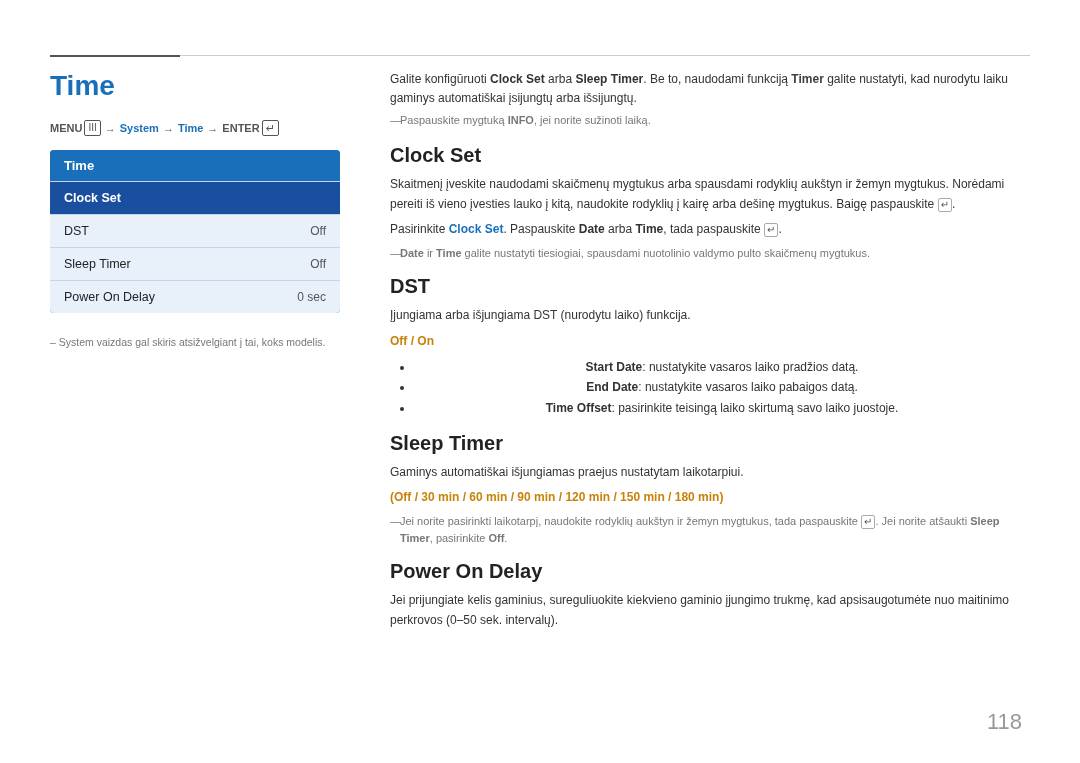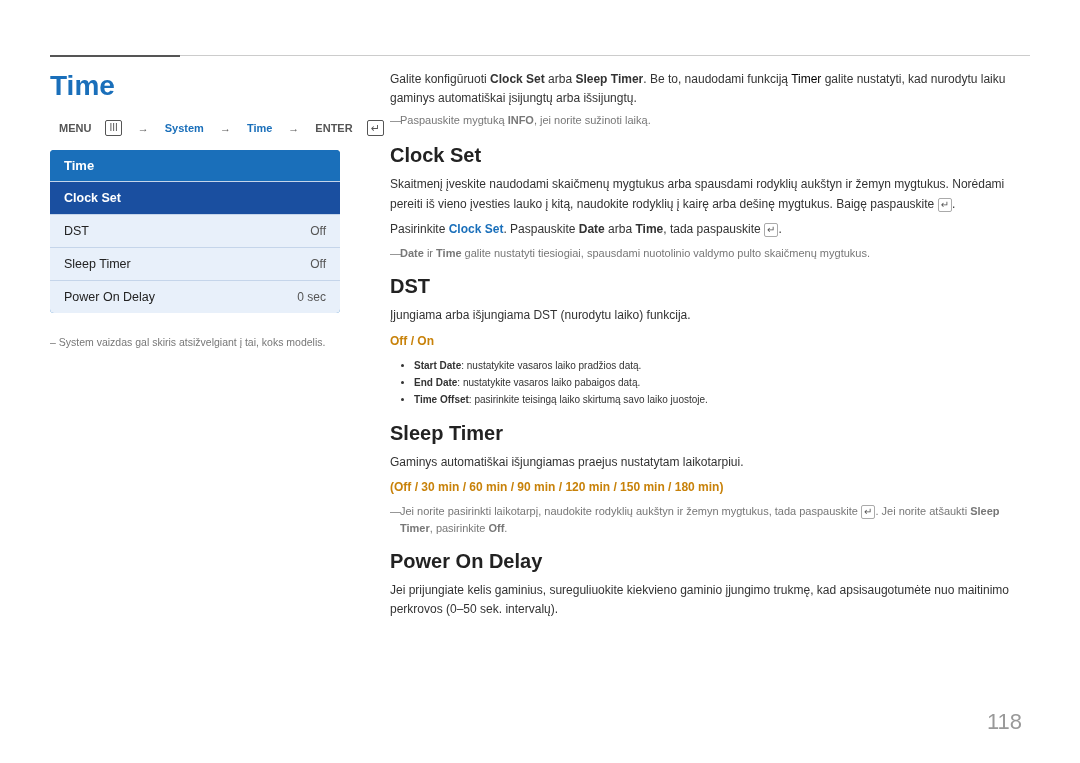"Timer" .intro-text .highlight { color: #000000 -> #404040; font-weight: normal -> bold }
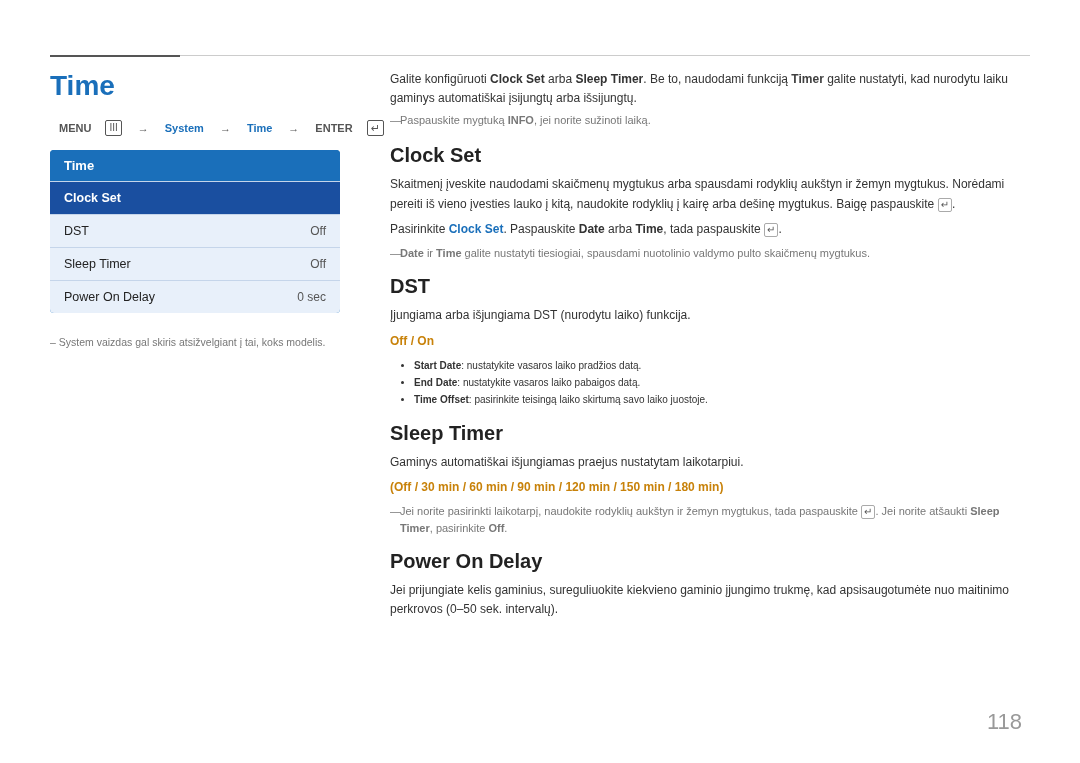"MENU" .menu-path { gap: 14px -> 2px; margin-left: 9px -> none }
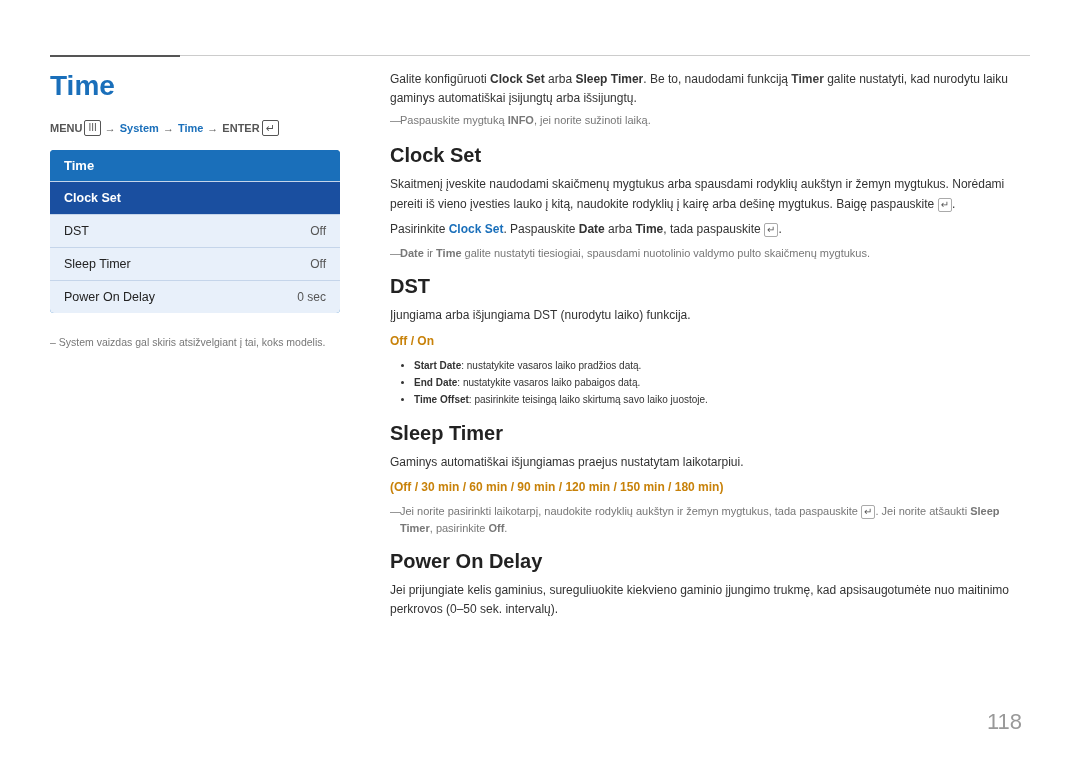"Start Date: nustatykite vasaros laiko" .bullet-list li { font-size: 10px -> 12px; text-align: none -> center }
